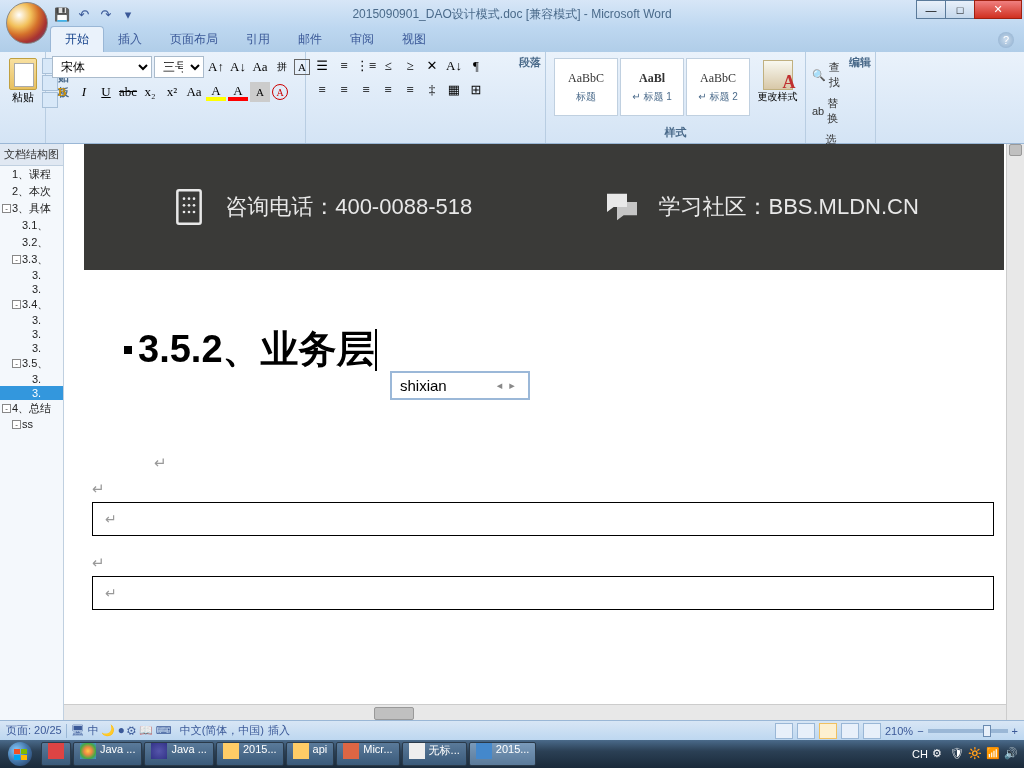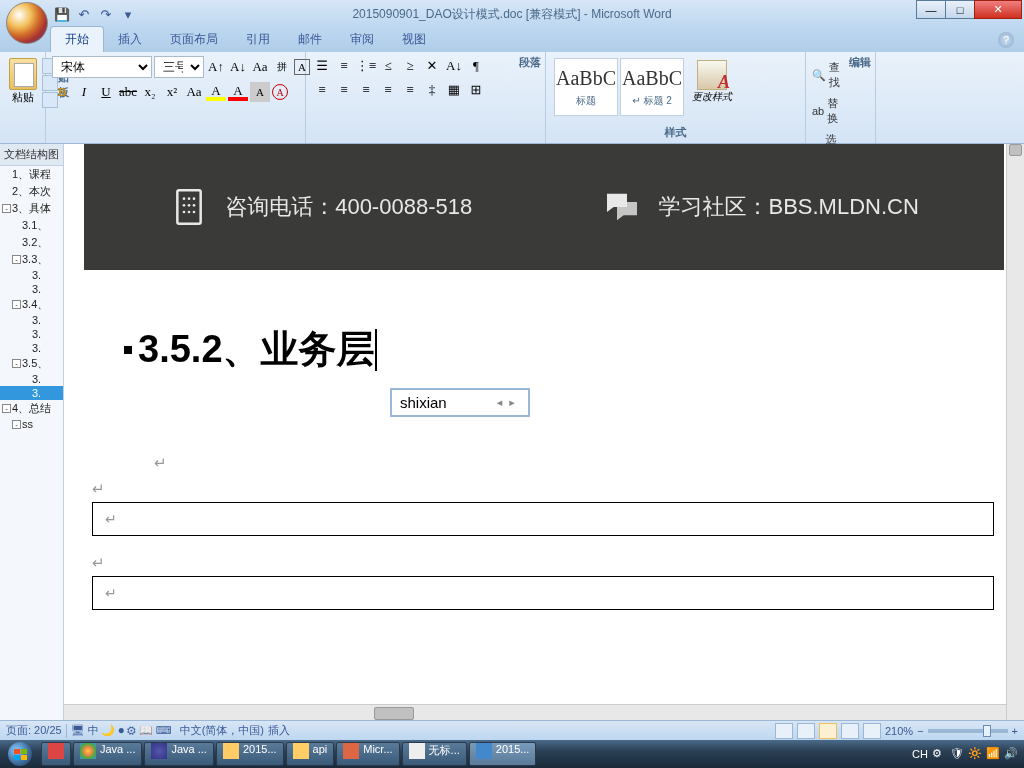"AaBbC" .style-preview { font-size: 20px -> 12px }
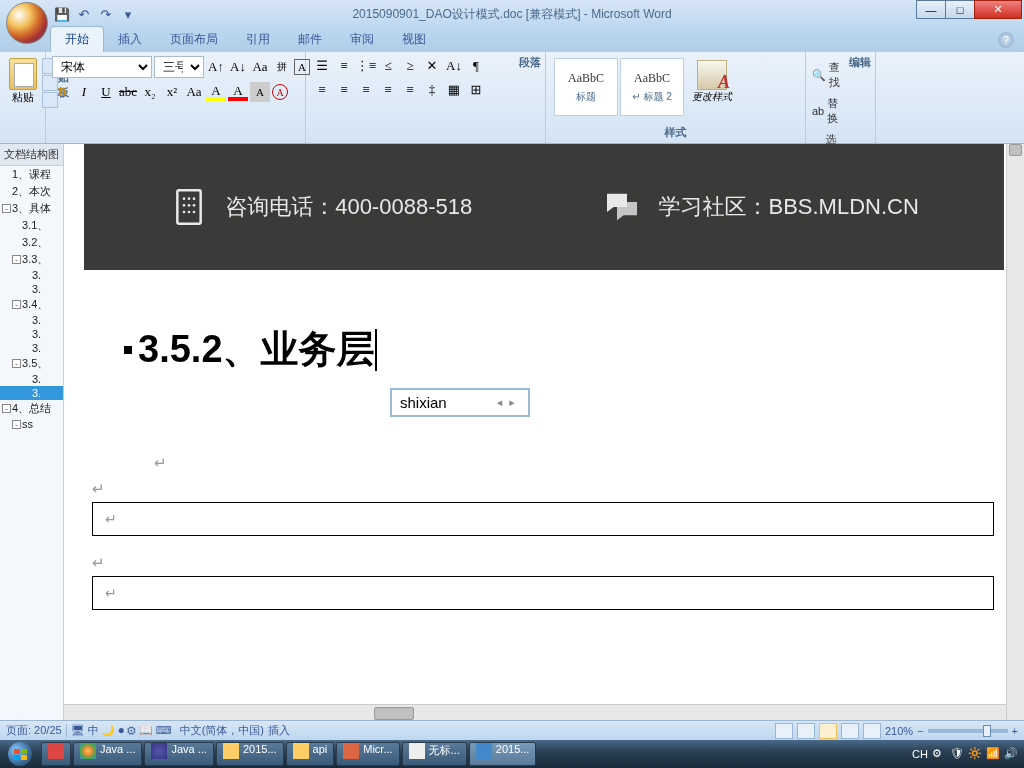"AaBl" div.style-item { html: none -> <div> <span>AaBl</span> <span>↵ 标题 1</span> </div> }
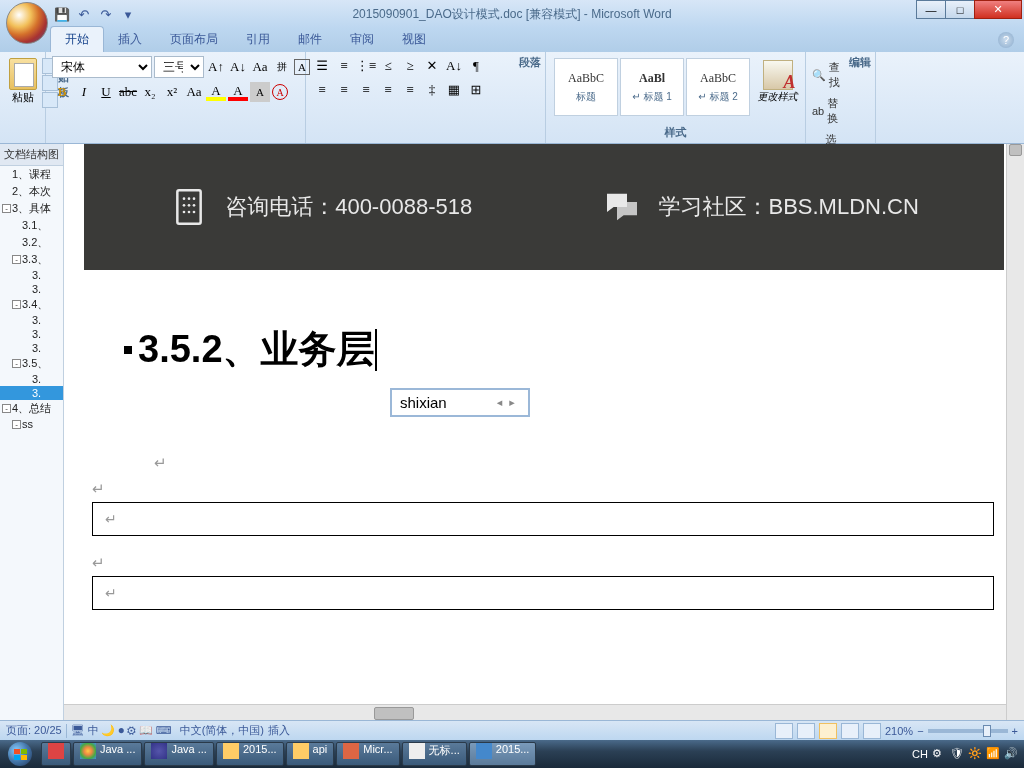"更改样式" .change-style { font-style: italic -> none }
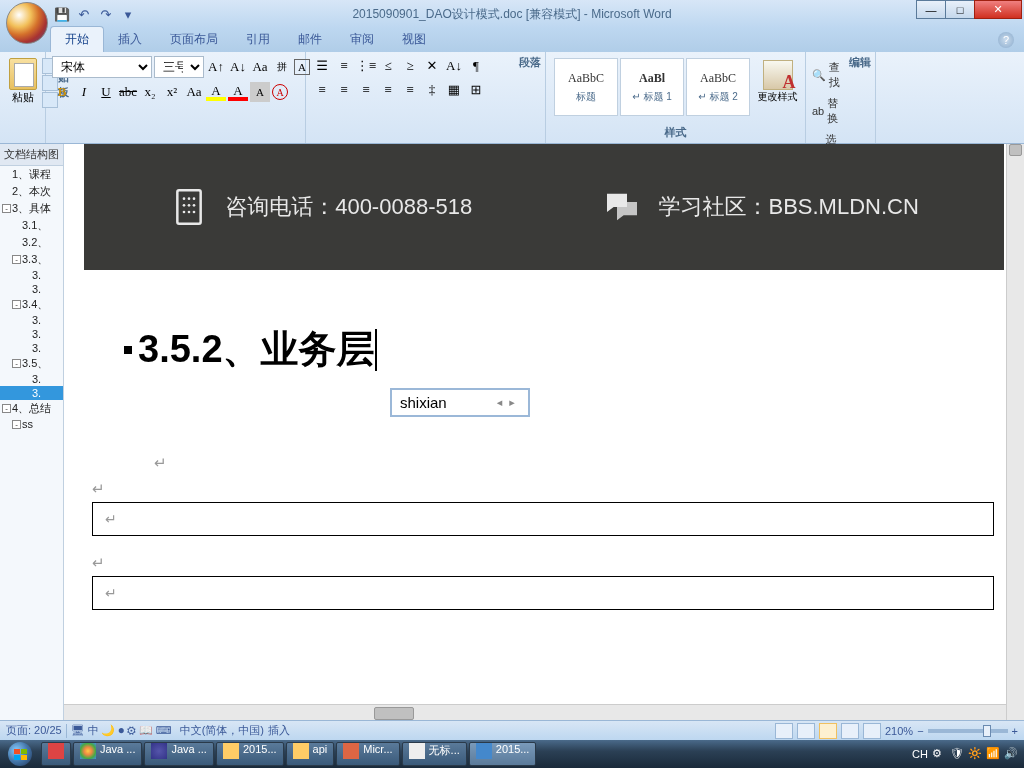"shixian" .ime-box { top: 244px -> 227px }
